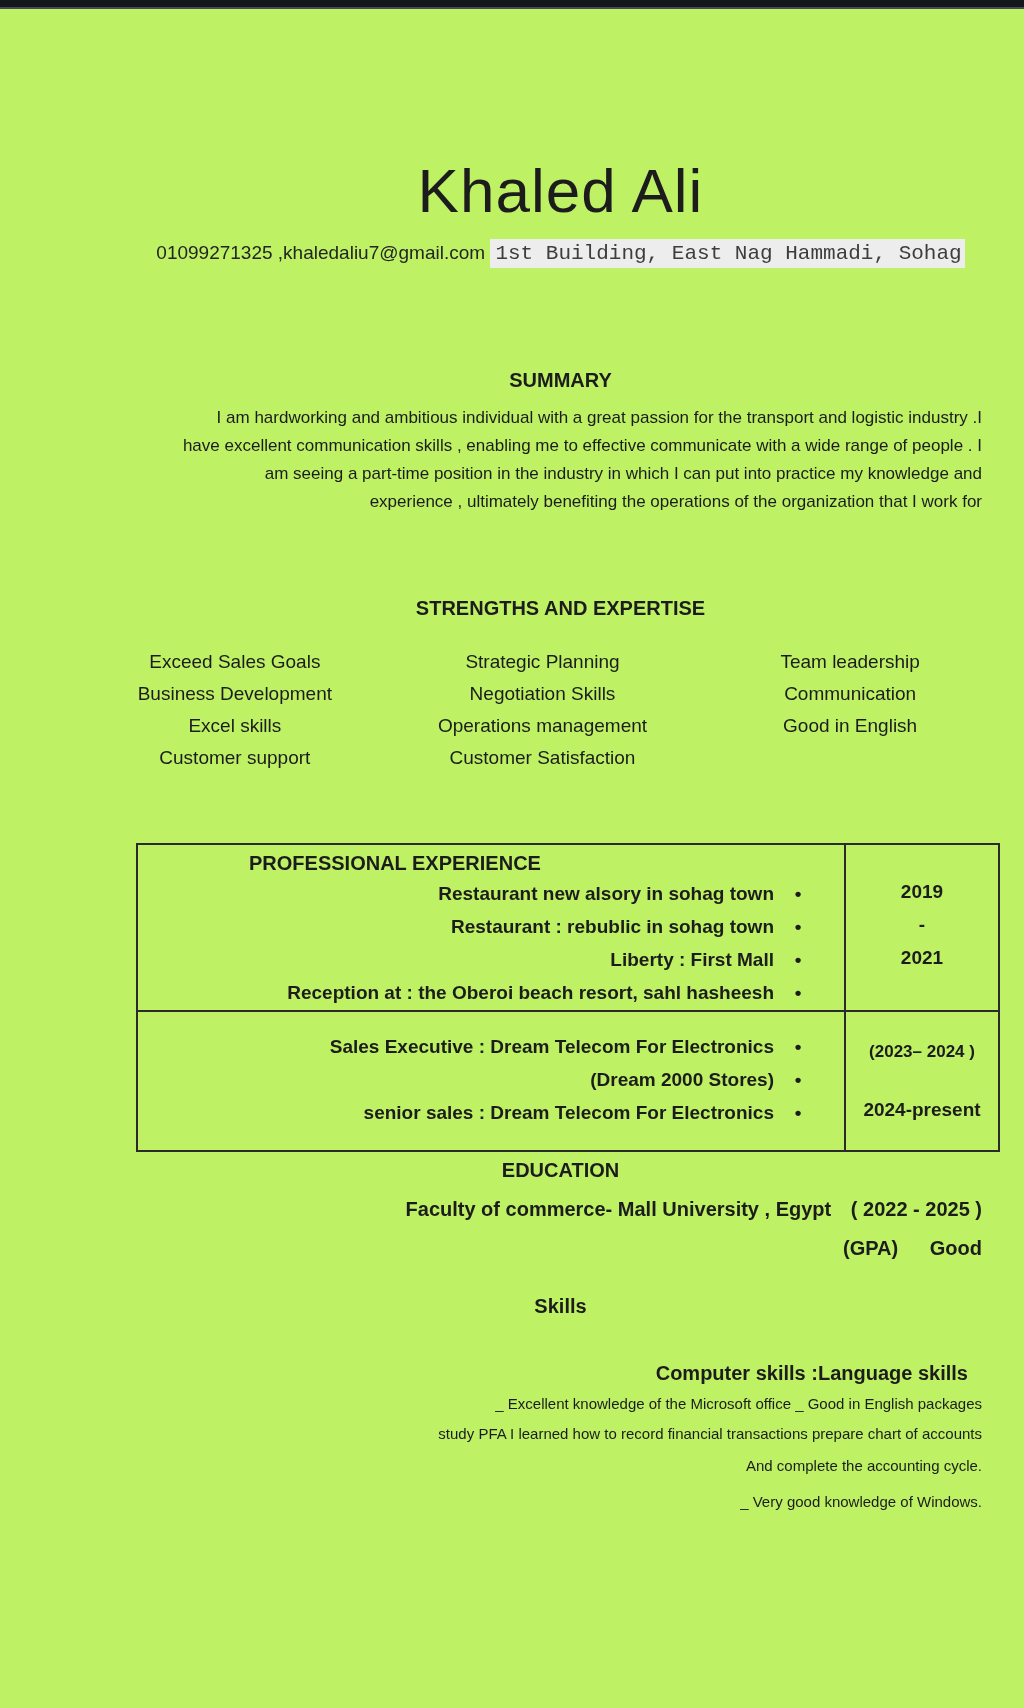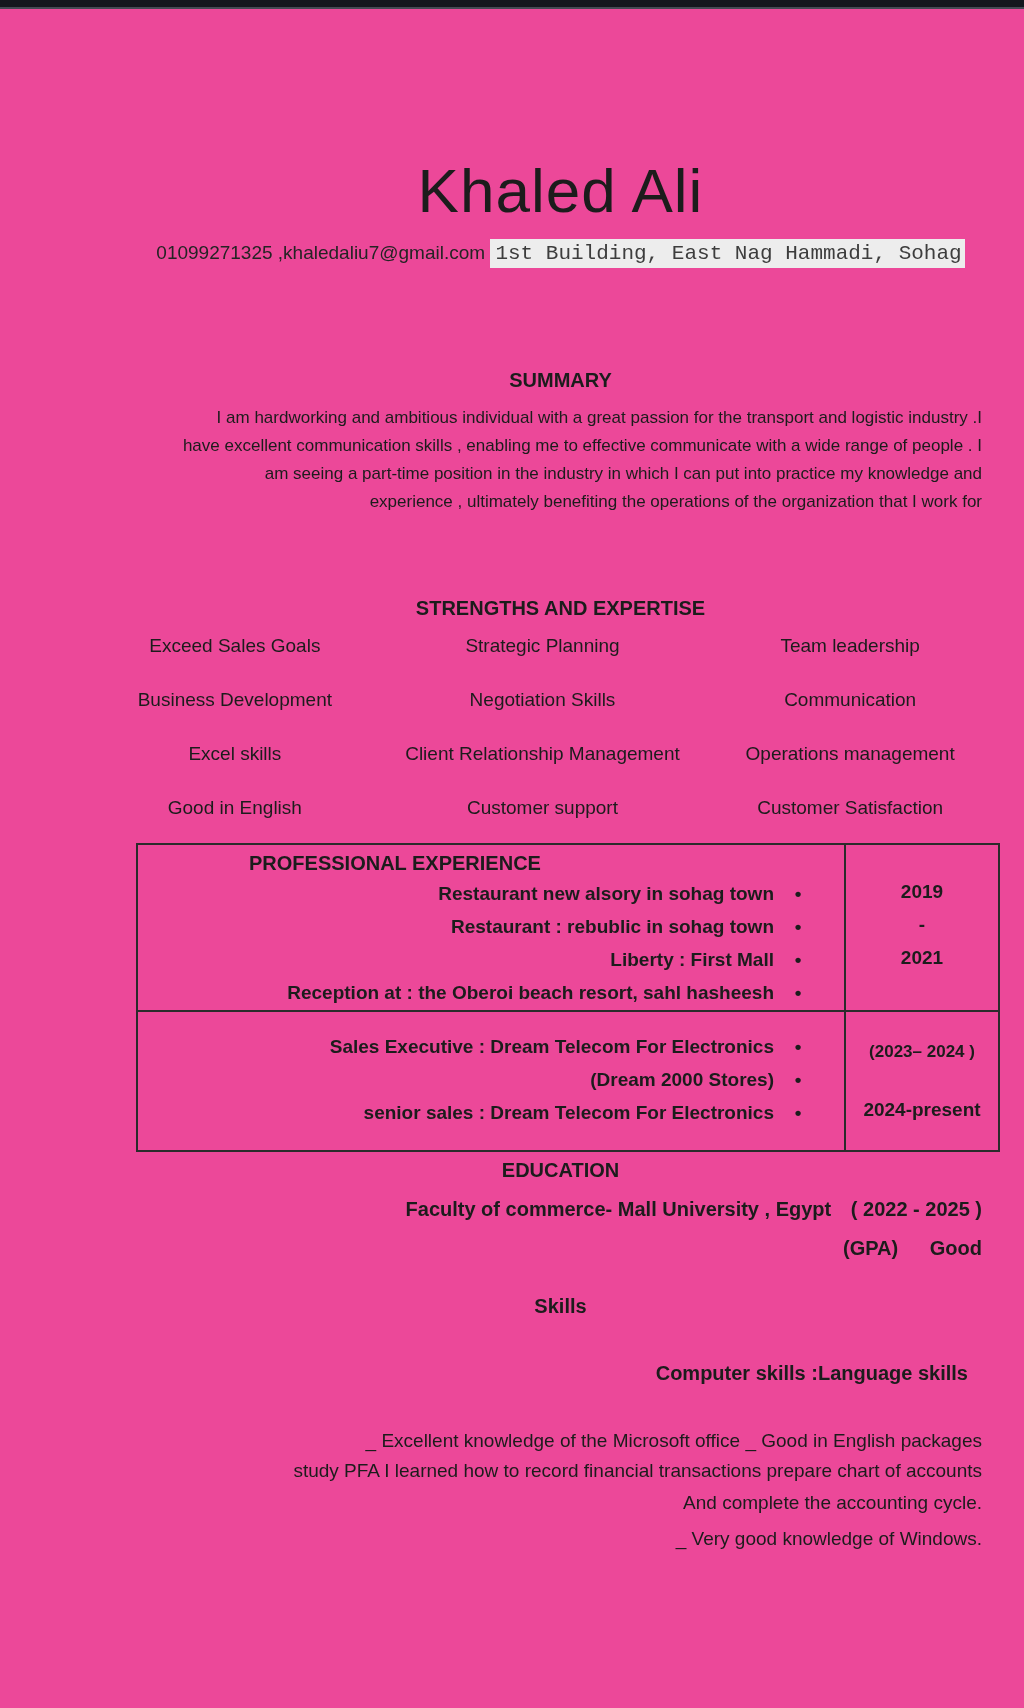"Khaled Ali" .page { background: #ec4899 -> #bef264 }
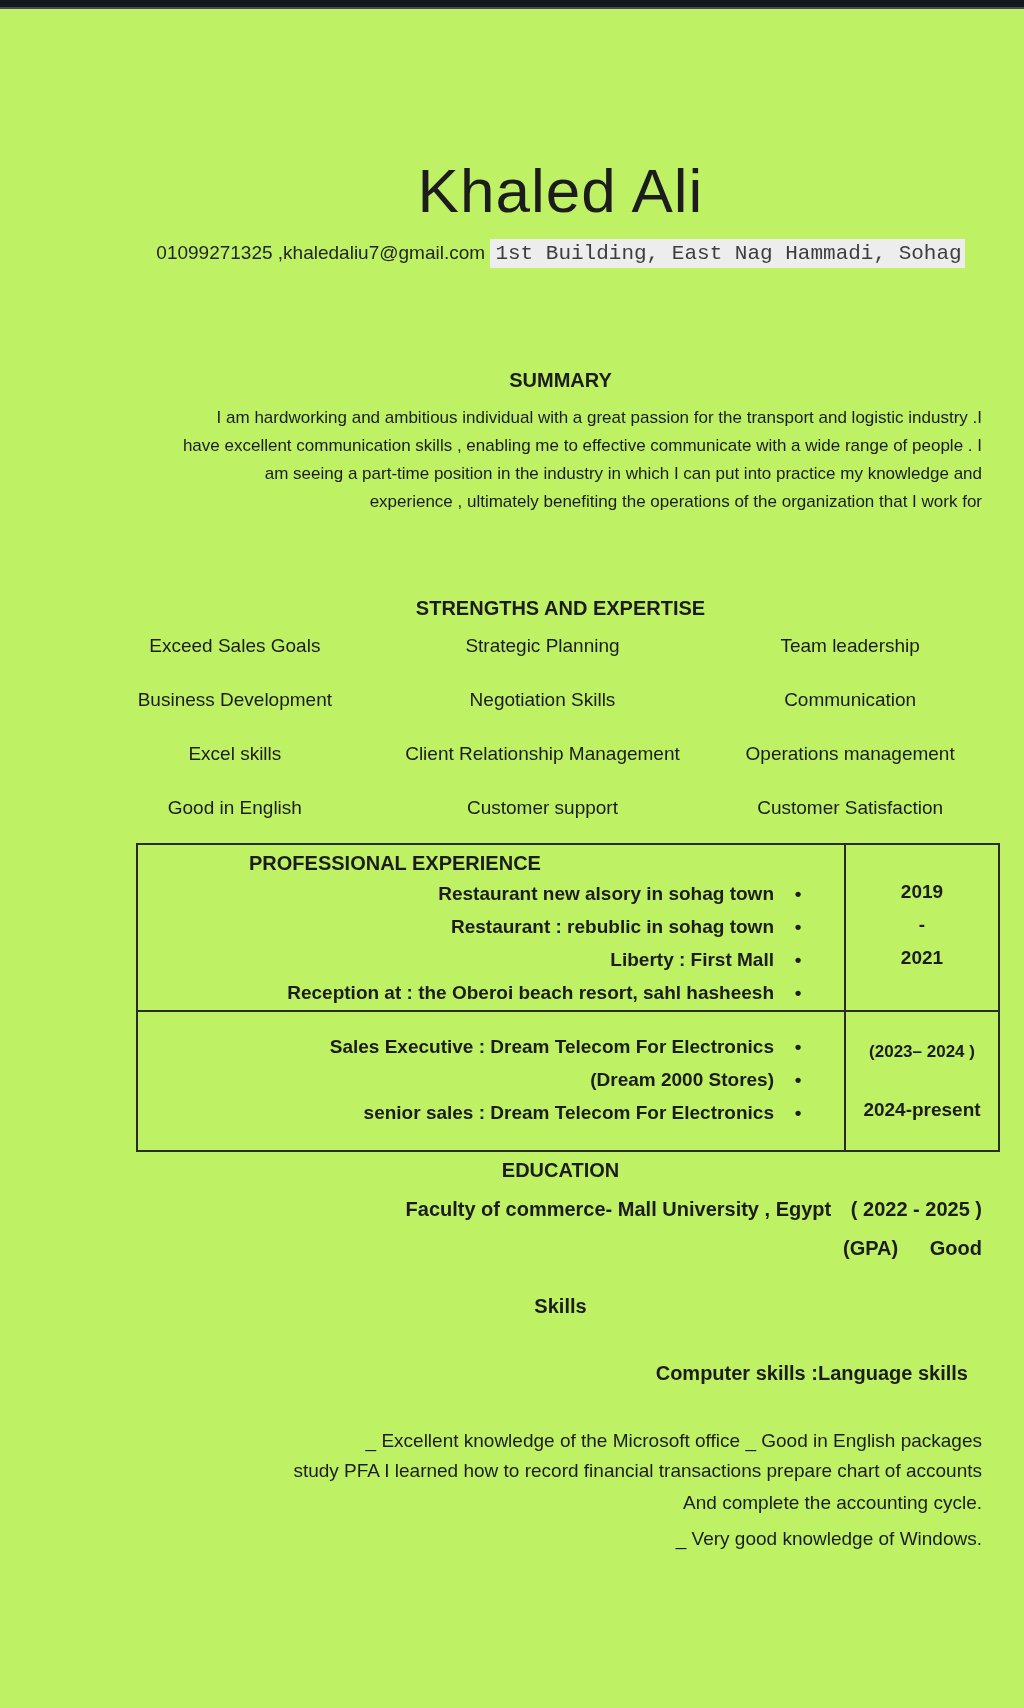"Exceed Sales Goals" .strengths-grid { row-gap: 30px -> 8px; top: 634px -> 650px }
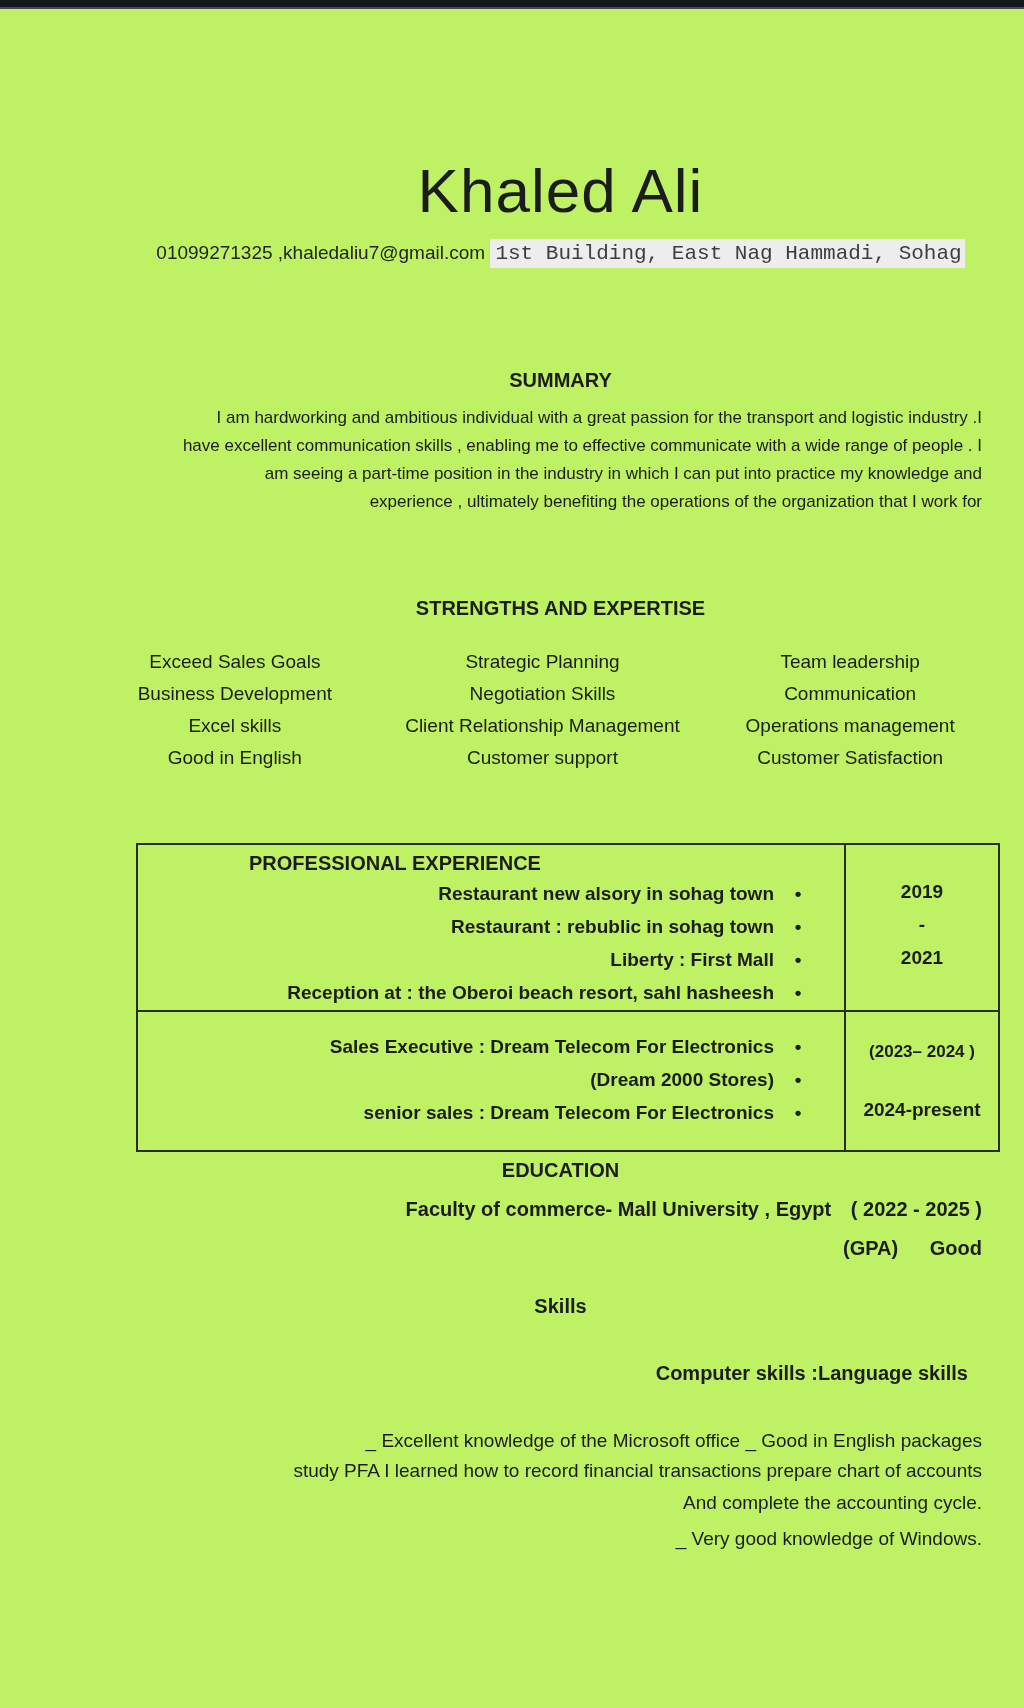"Client Relationship Management" div.cell { html: <div>Client Relationship Management</div> -> none }
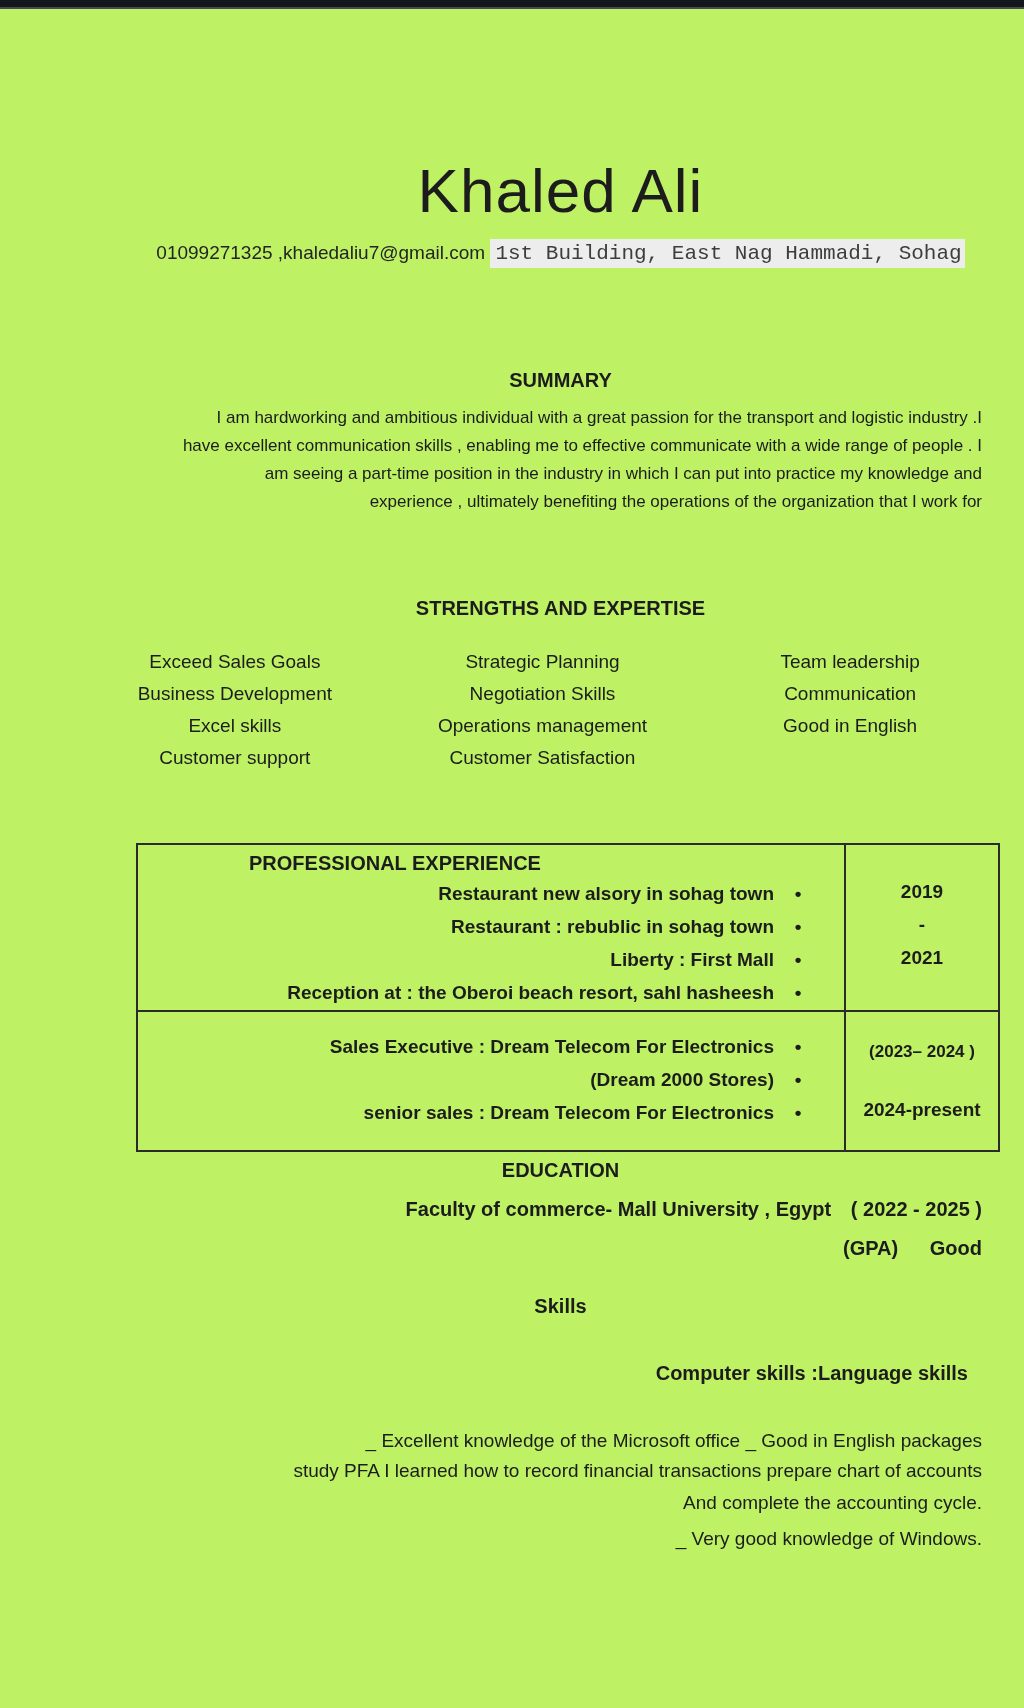"_ Excellent knowledge of the" .skills-body { font-size: 19px -> 15px; top: 1426px -> 1389px }
